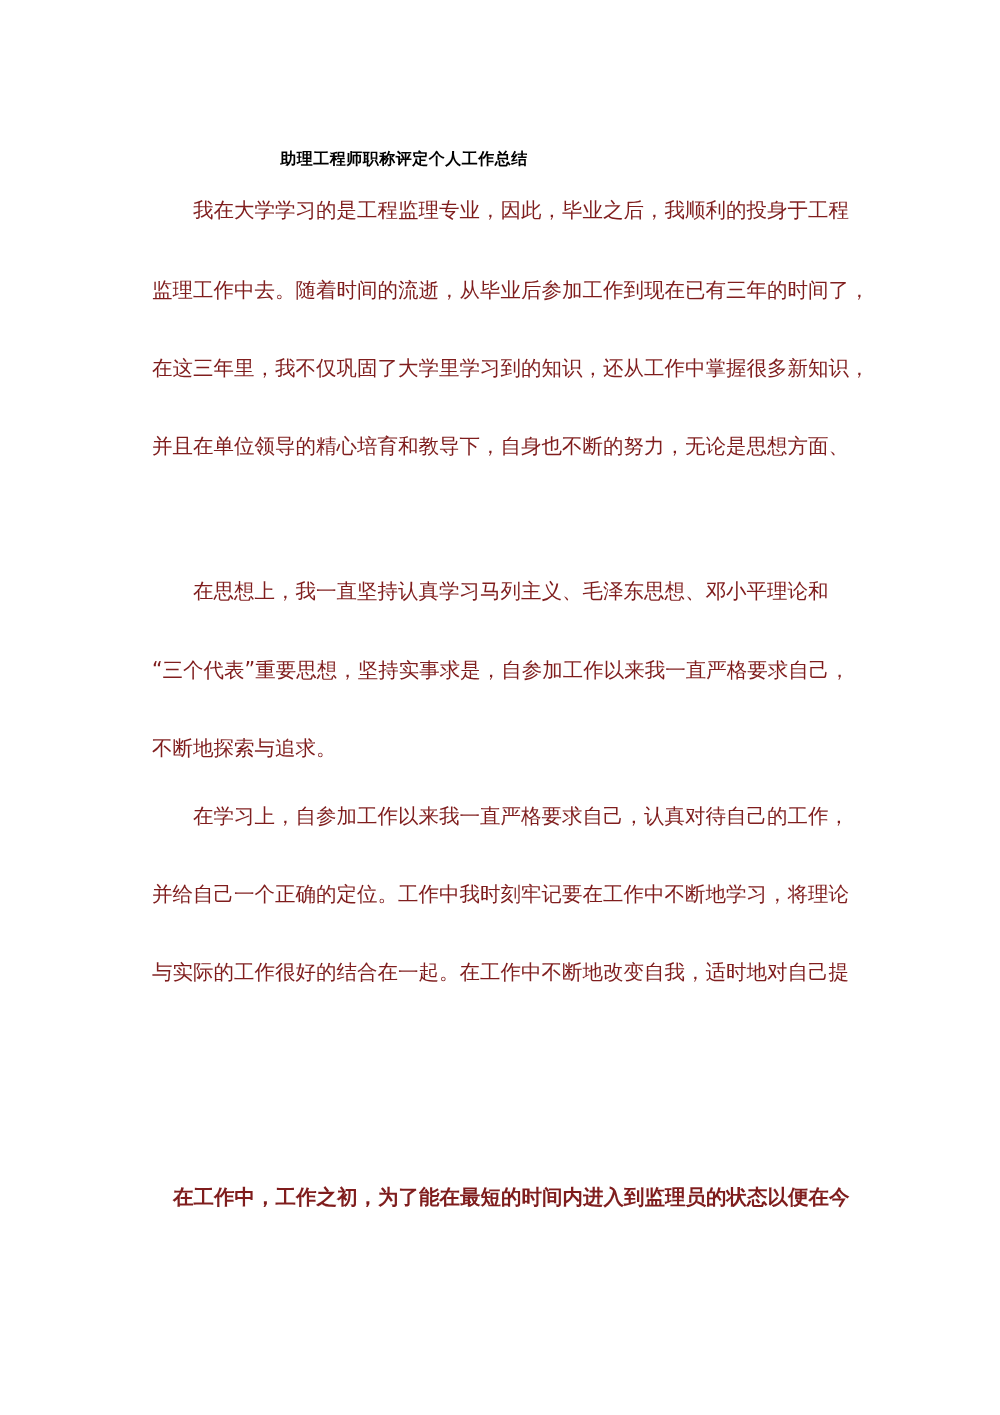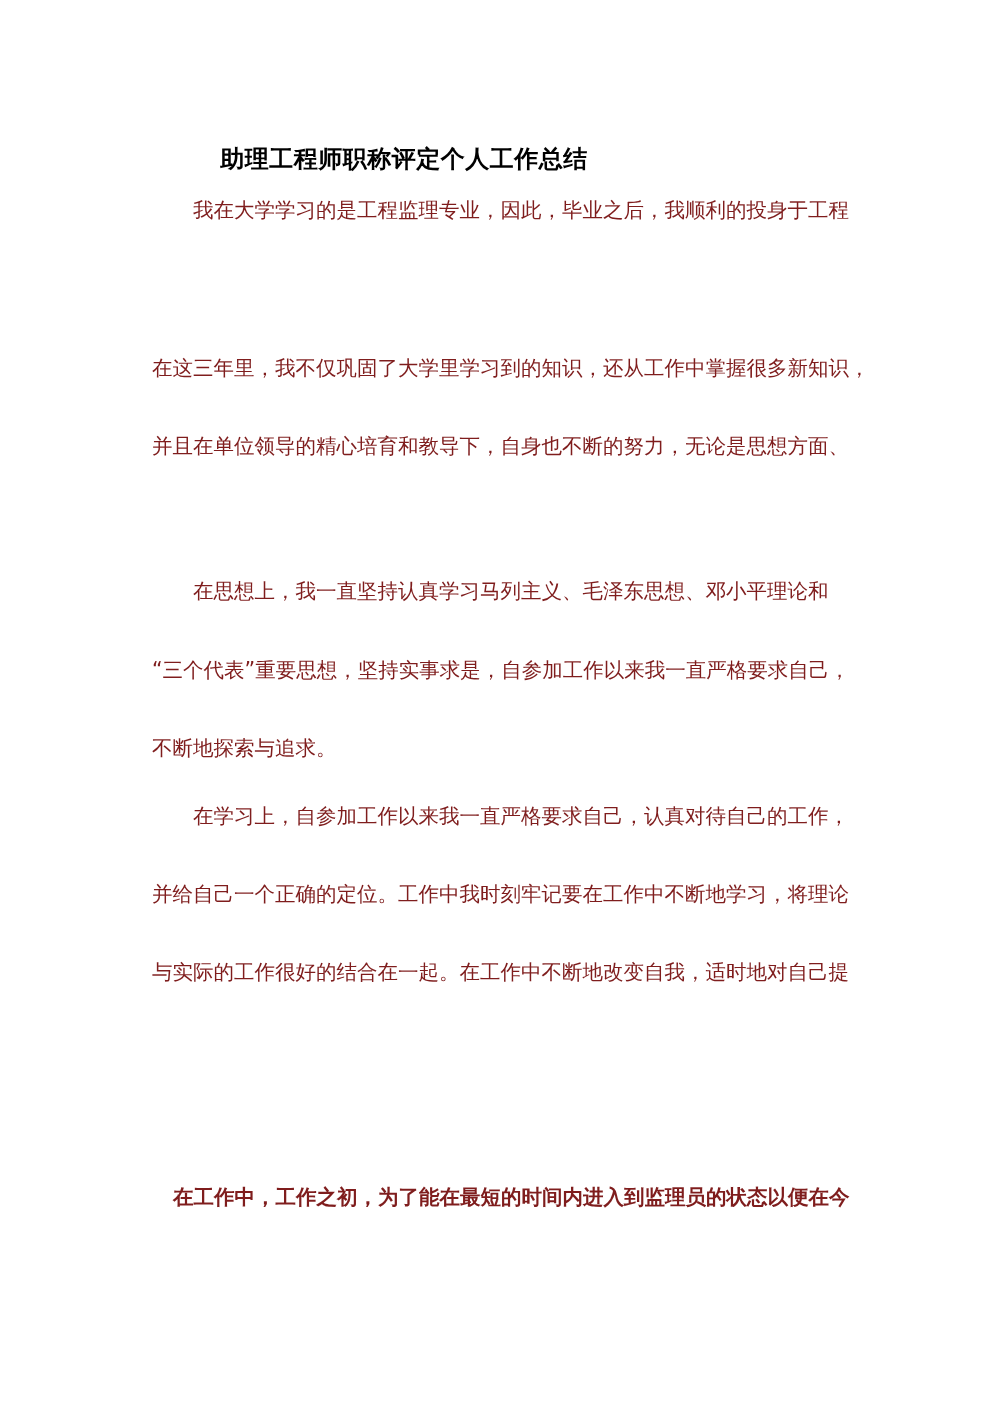"助理工程师职称评定个人工作总结" .doc-title { font-size: 24px -> 16px }
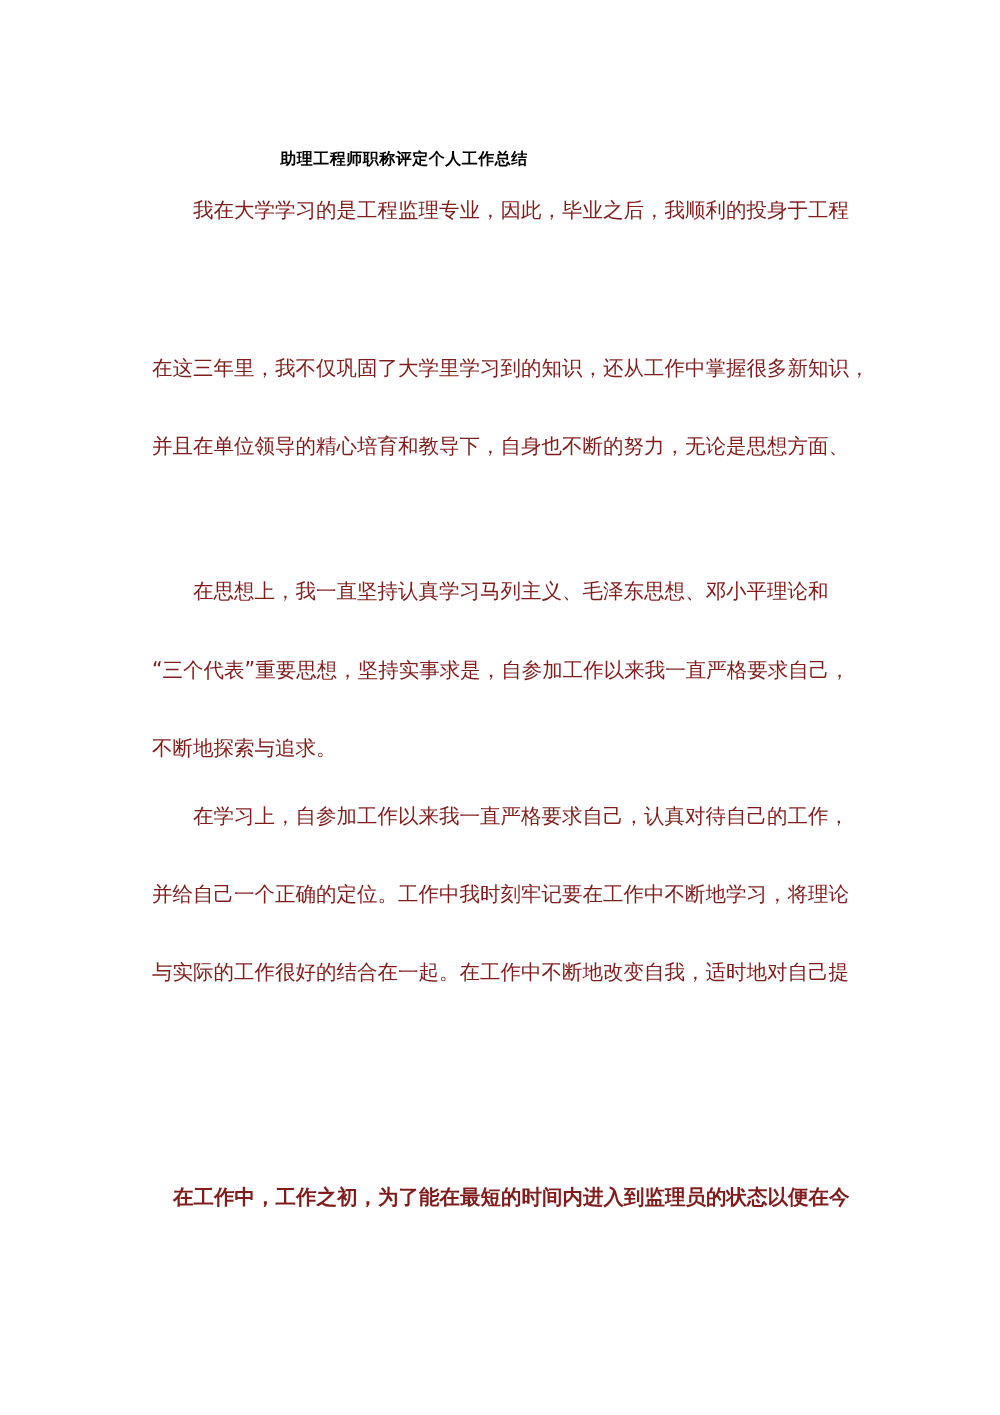"监理工作中去。随着时间的流逝，从毕业后参加工作到现在已有三年的时间了，" div.line { html: none -> <div>监理工作中去。随着时间的流逝，从毕业后参加工作到现在已有三年的时间了，</div> }
